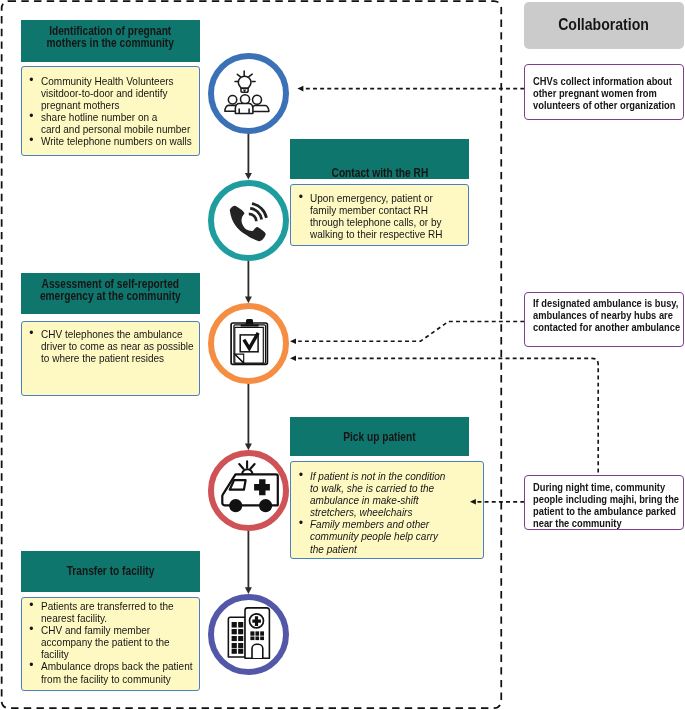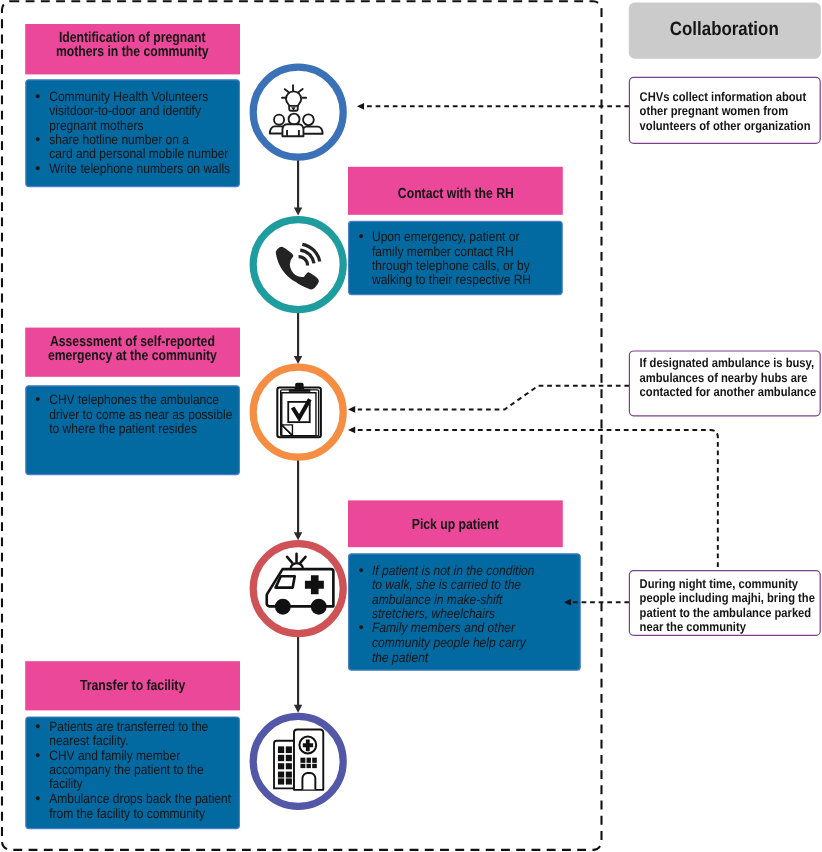"Identification of pregnant" .hdr { background: #ec4899 -> #0f766e }
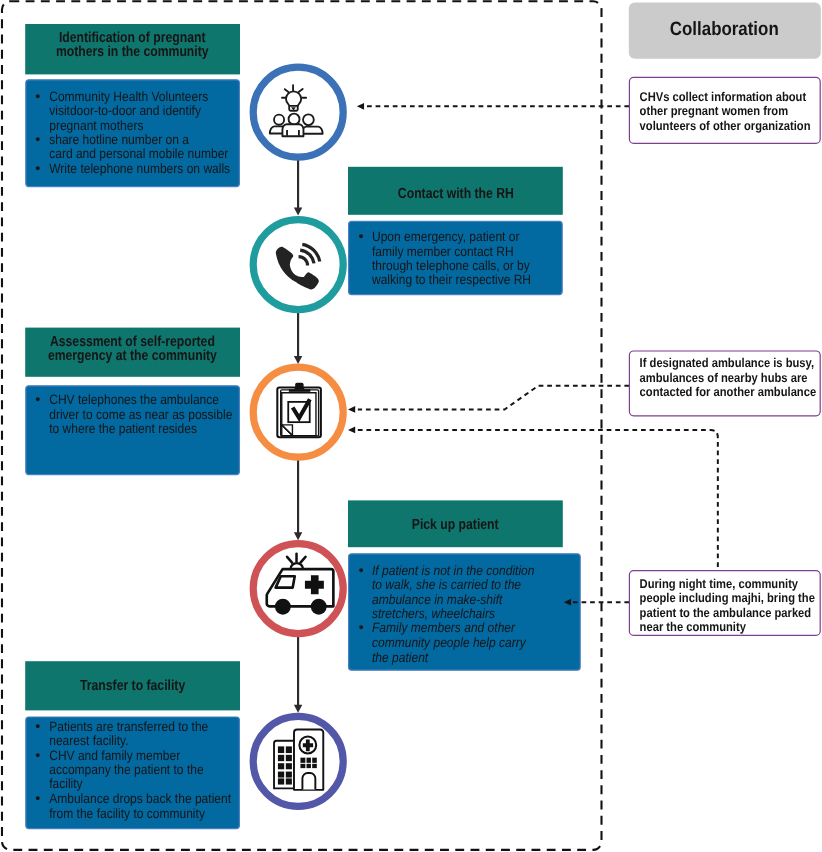"Community Health Volunteers" .body-box { background: #0369a1 -> #fef9c3 }
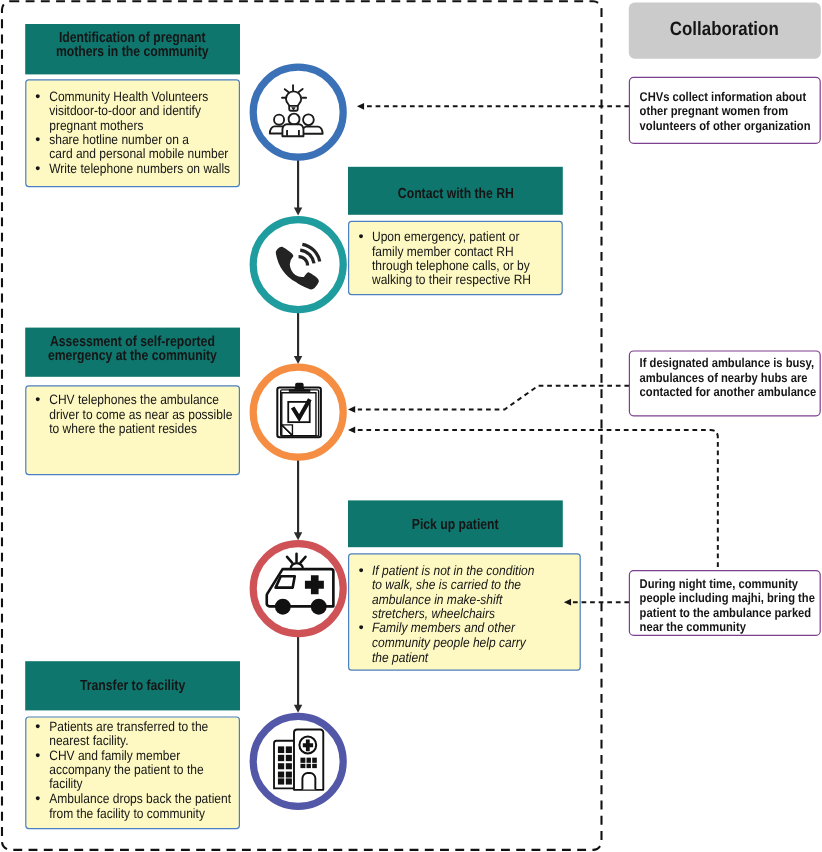"Contact with the RH" div.abs { align-items: none -> flex-end }
